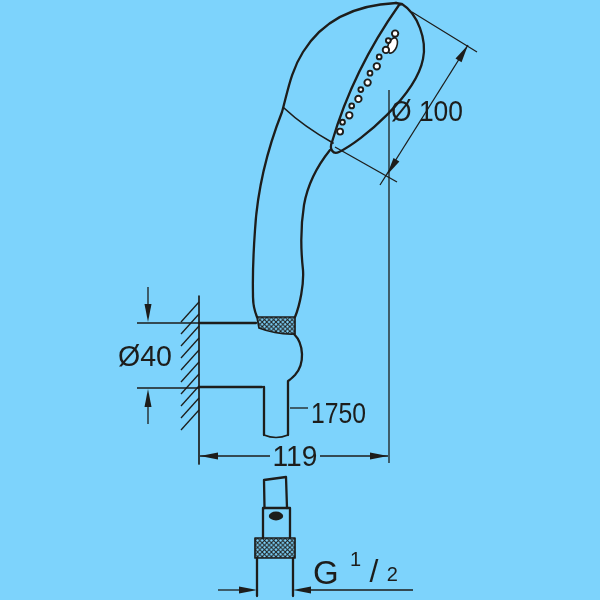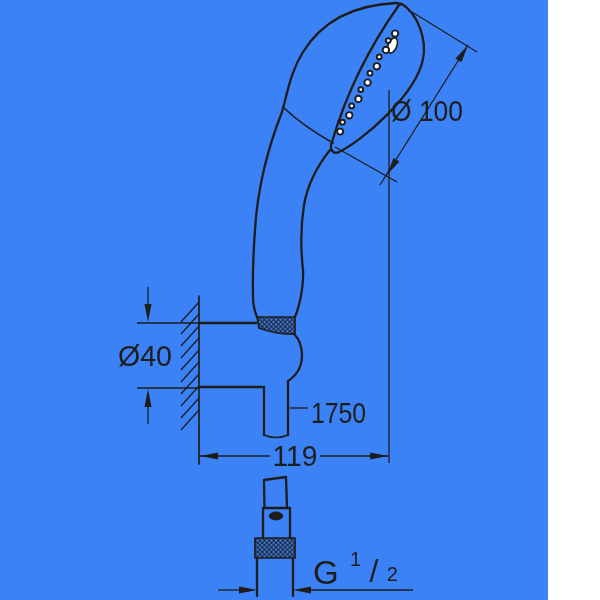"Ø 100" .stage { background: #3b82f6 -> #7dd3fc; width: 548px -> 600px }
